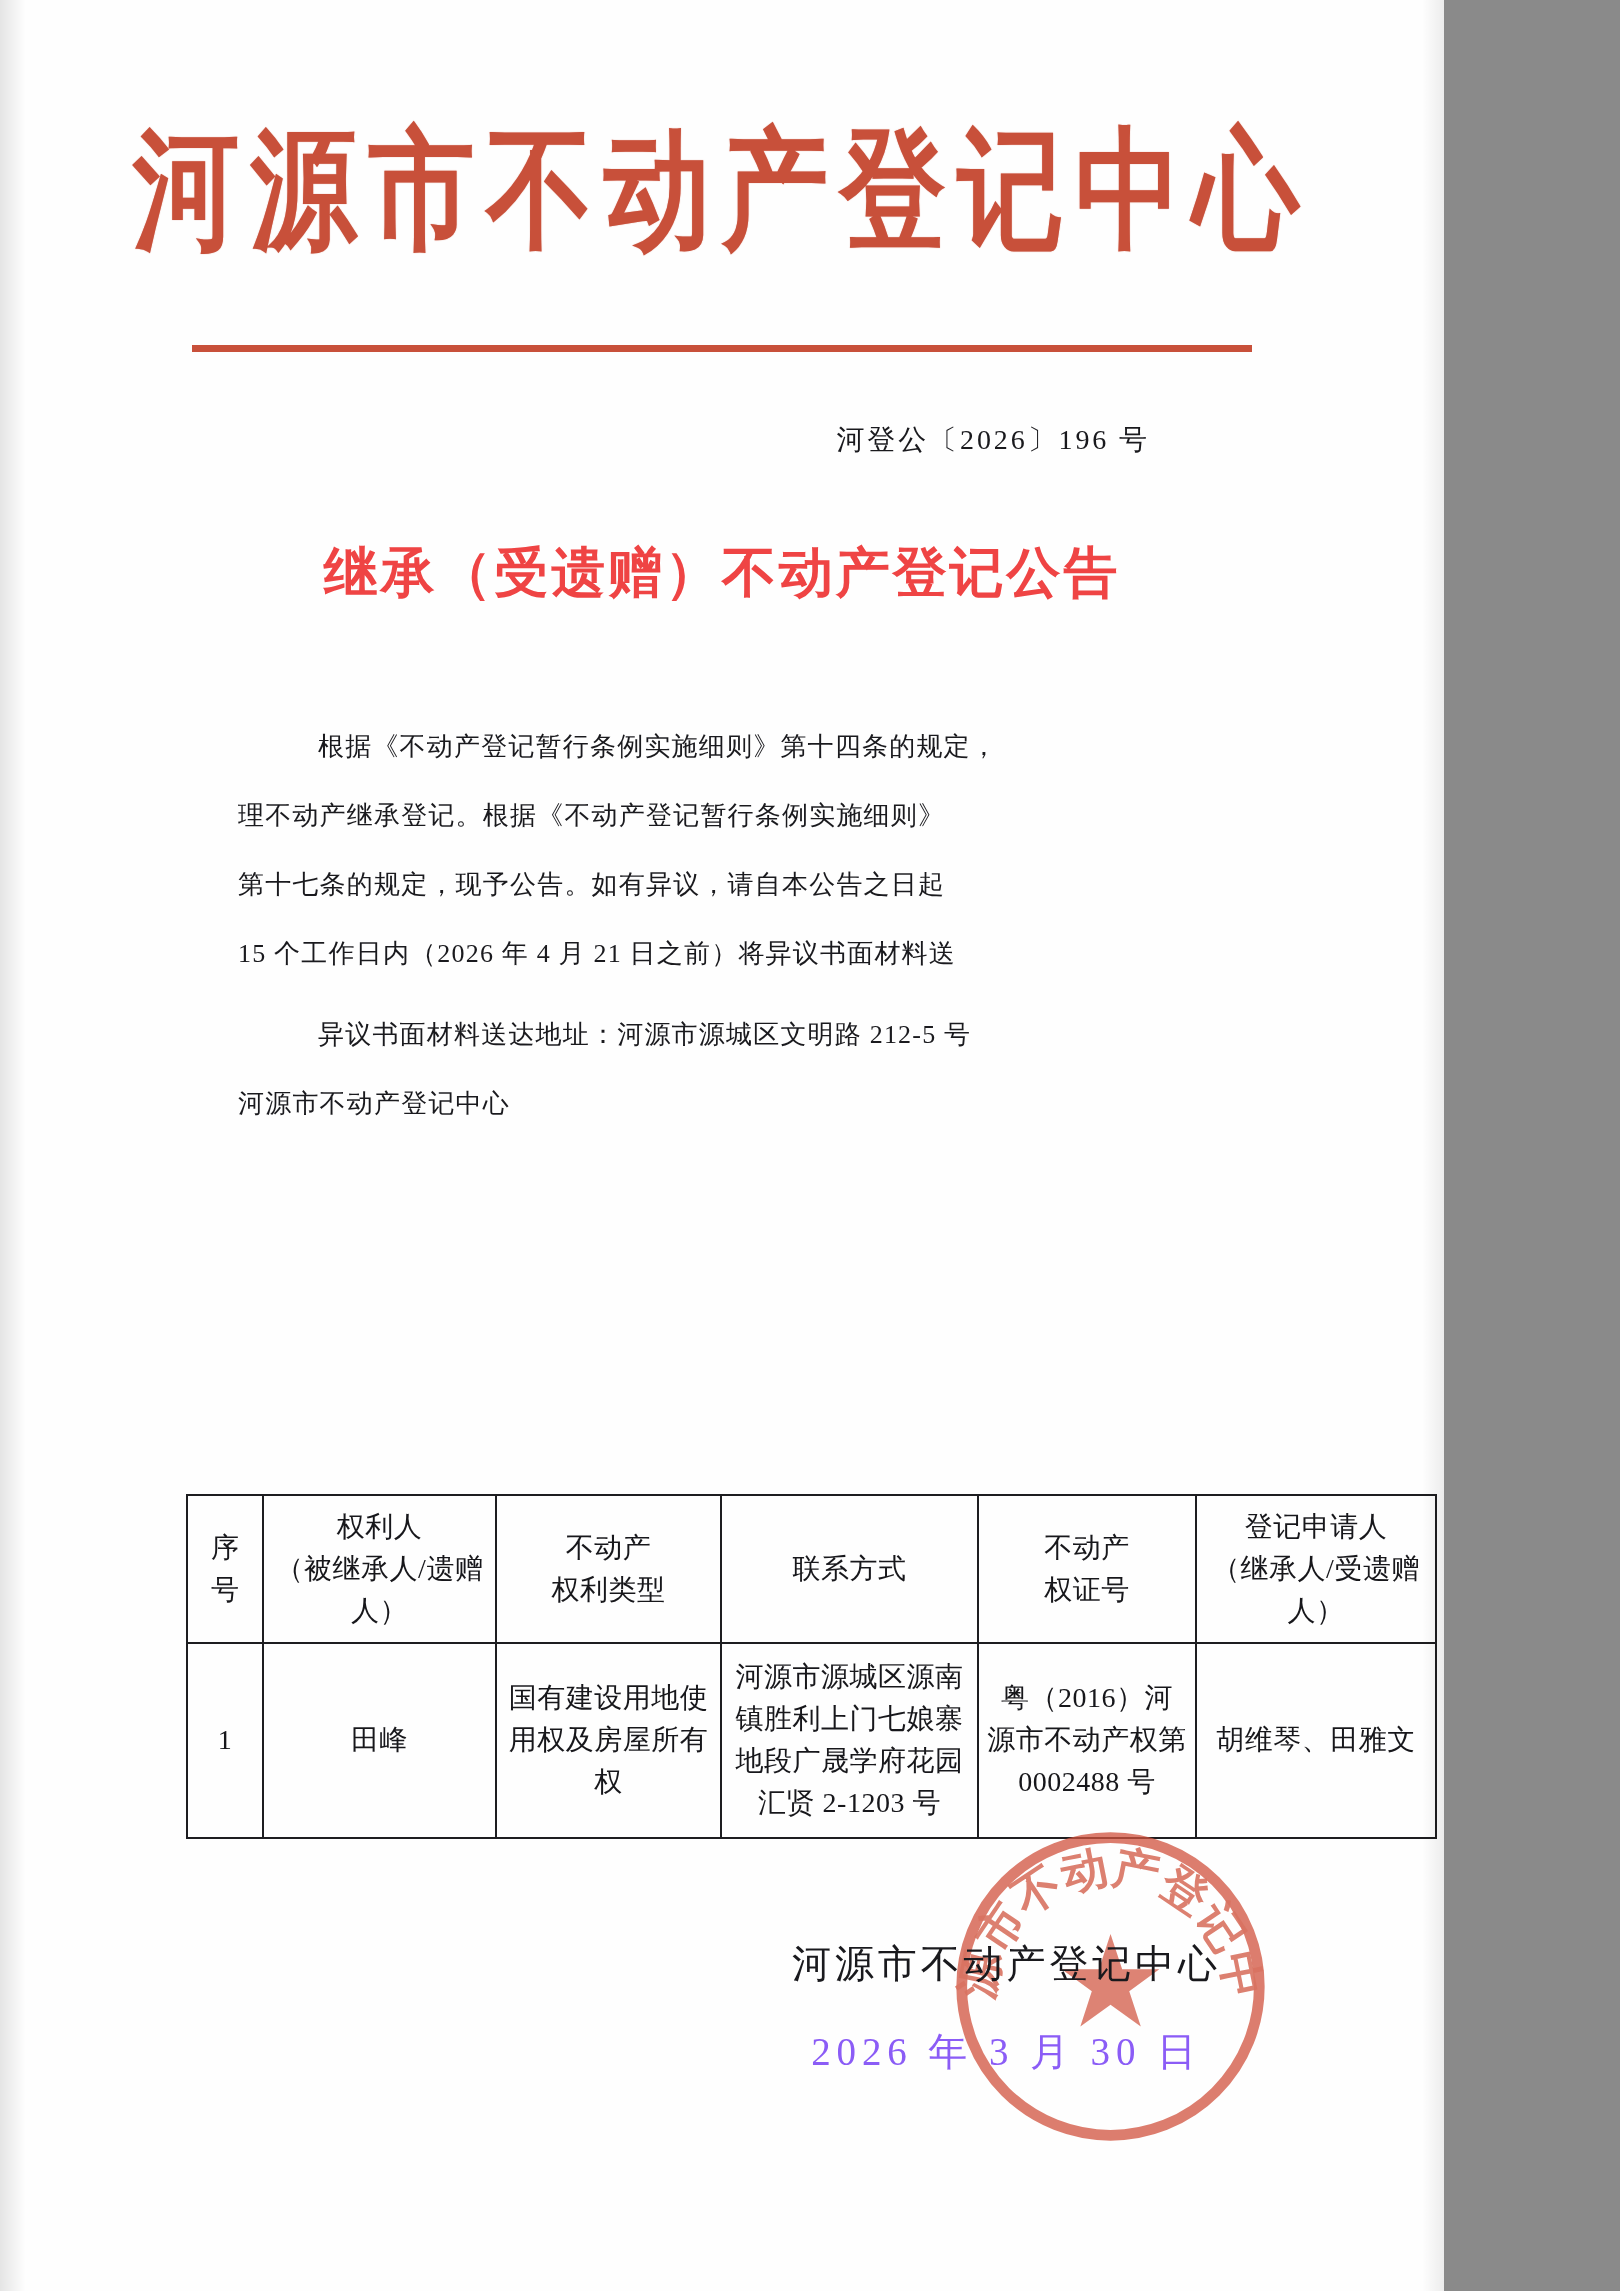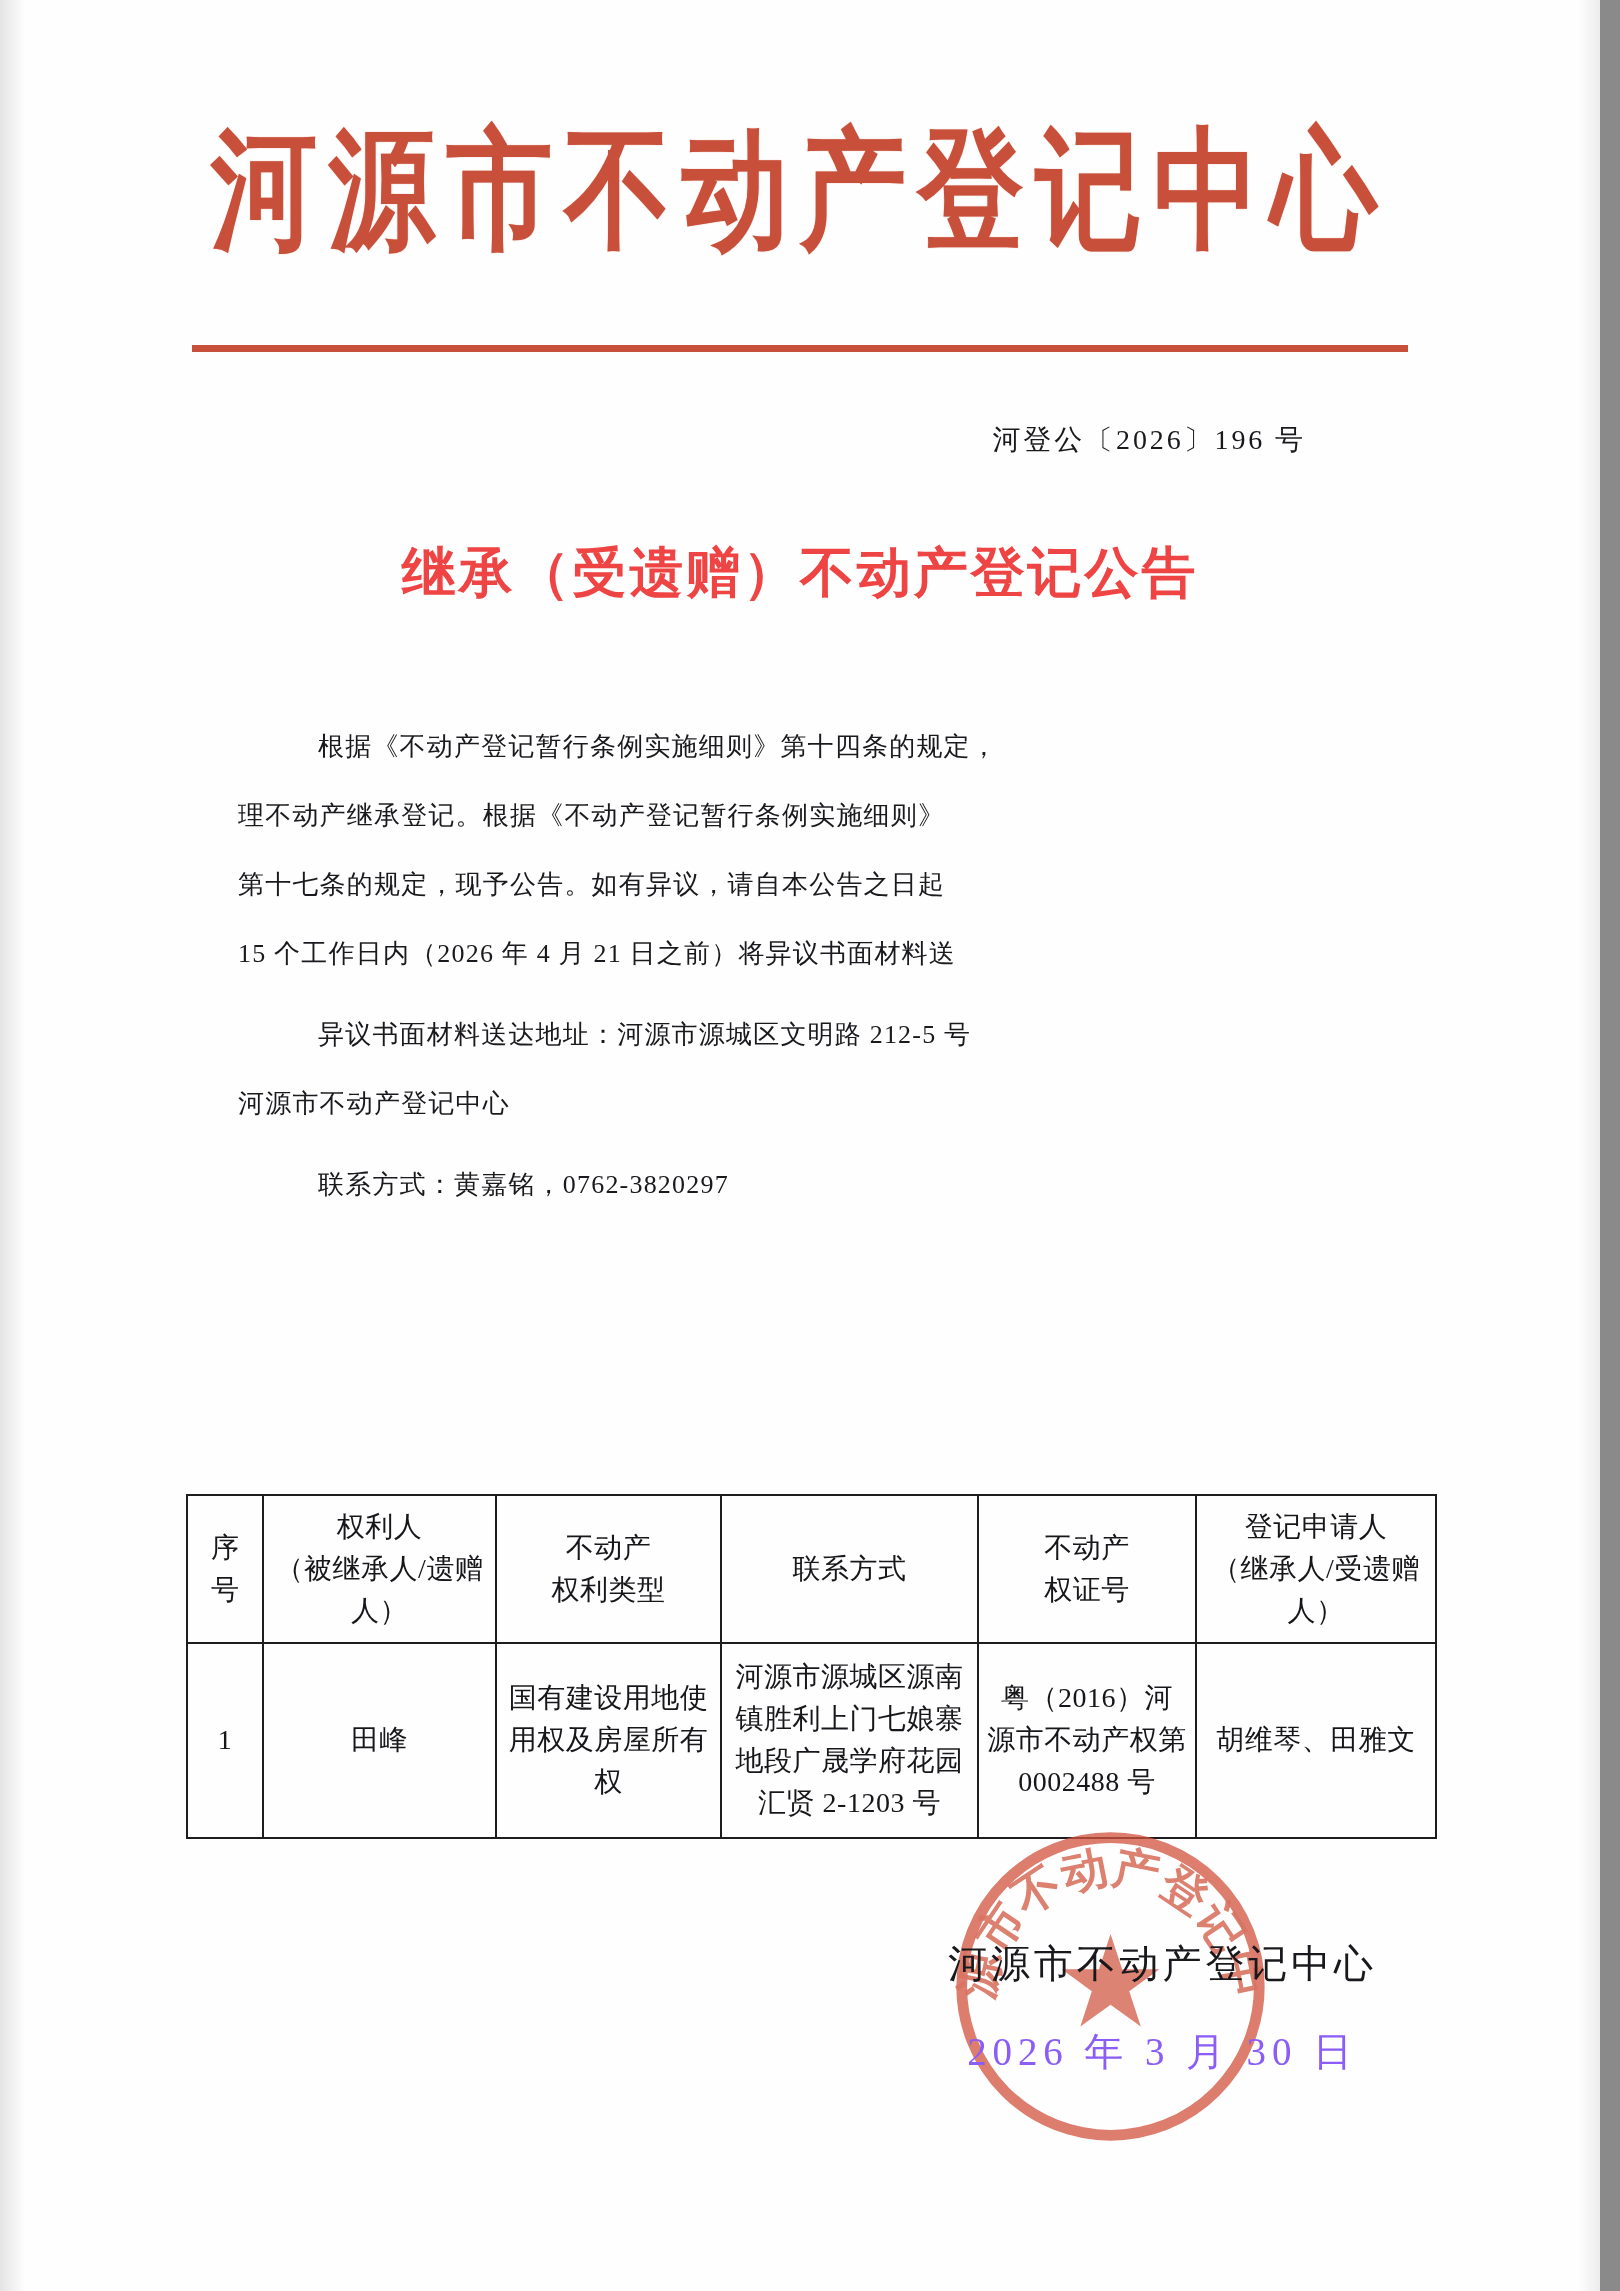"河源市不动产登记中心" .page { width: 1600px -> 1444px }
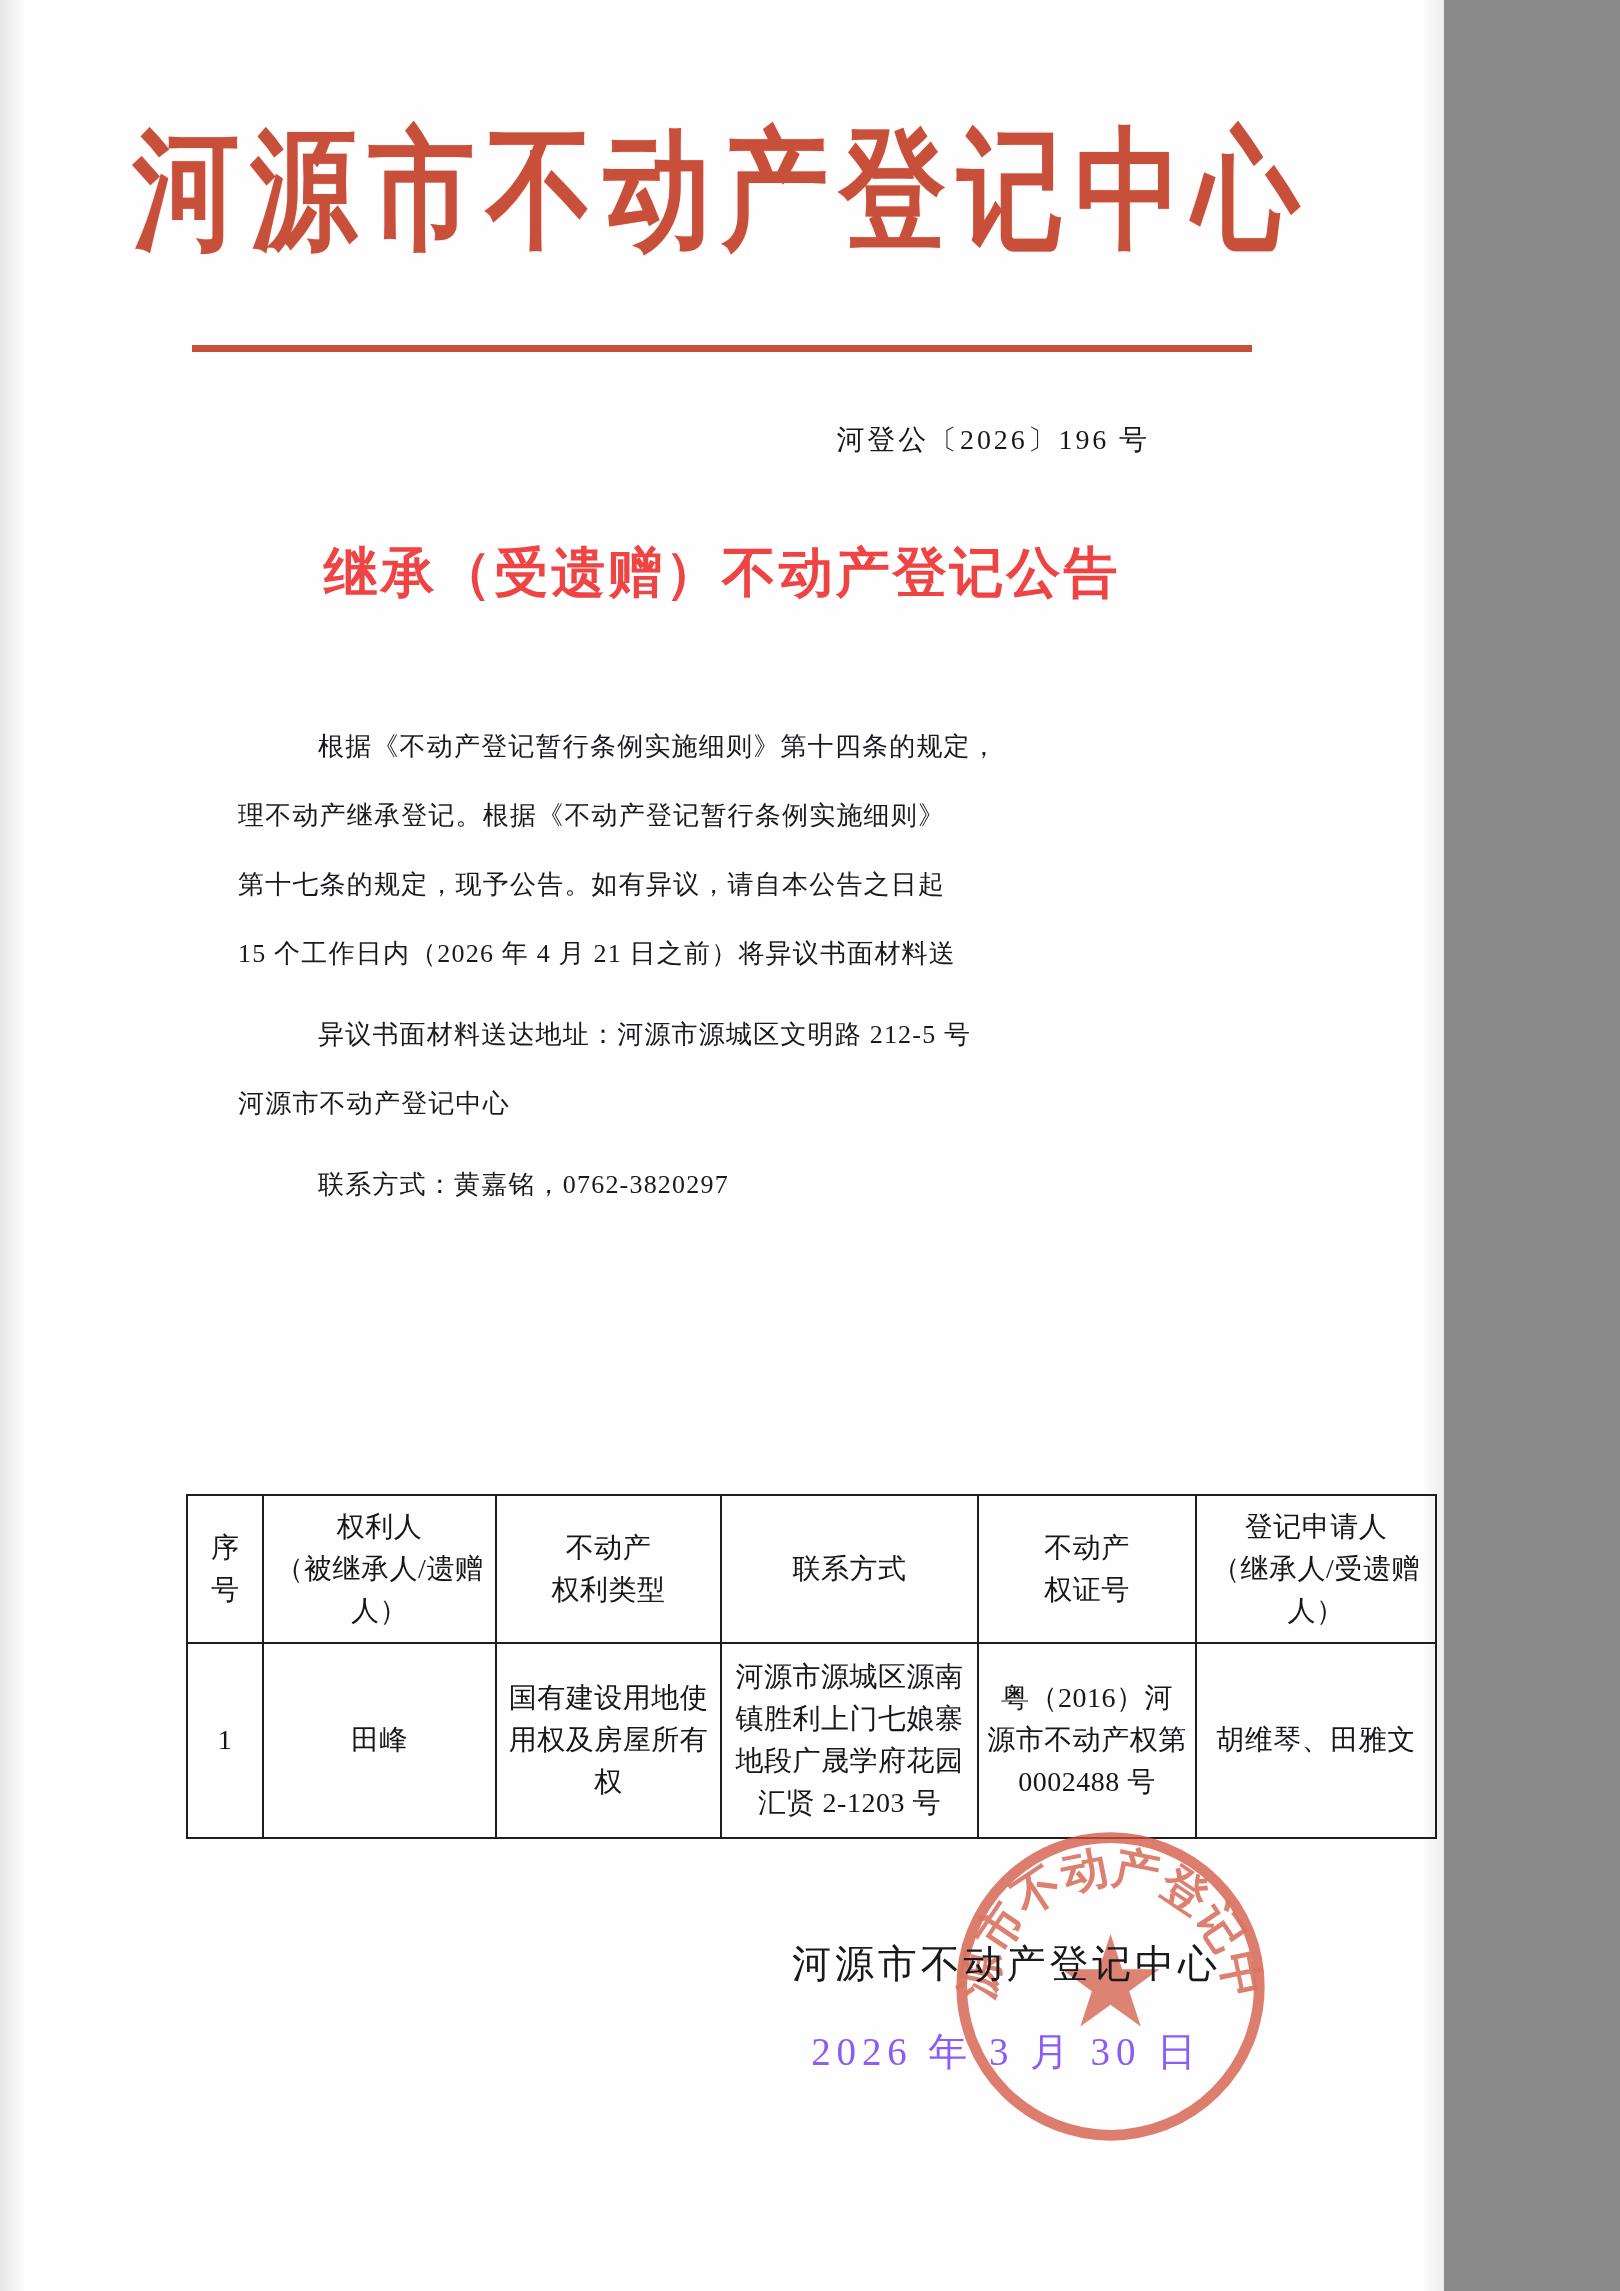"联系方式：黄嘉铭，0762-3820297" div.body-line { html: <div>联系方式：黄嘉铭，0762-3820297</div> -> none }
